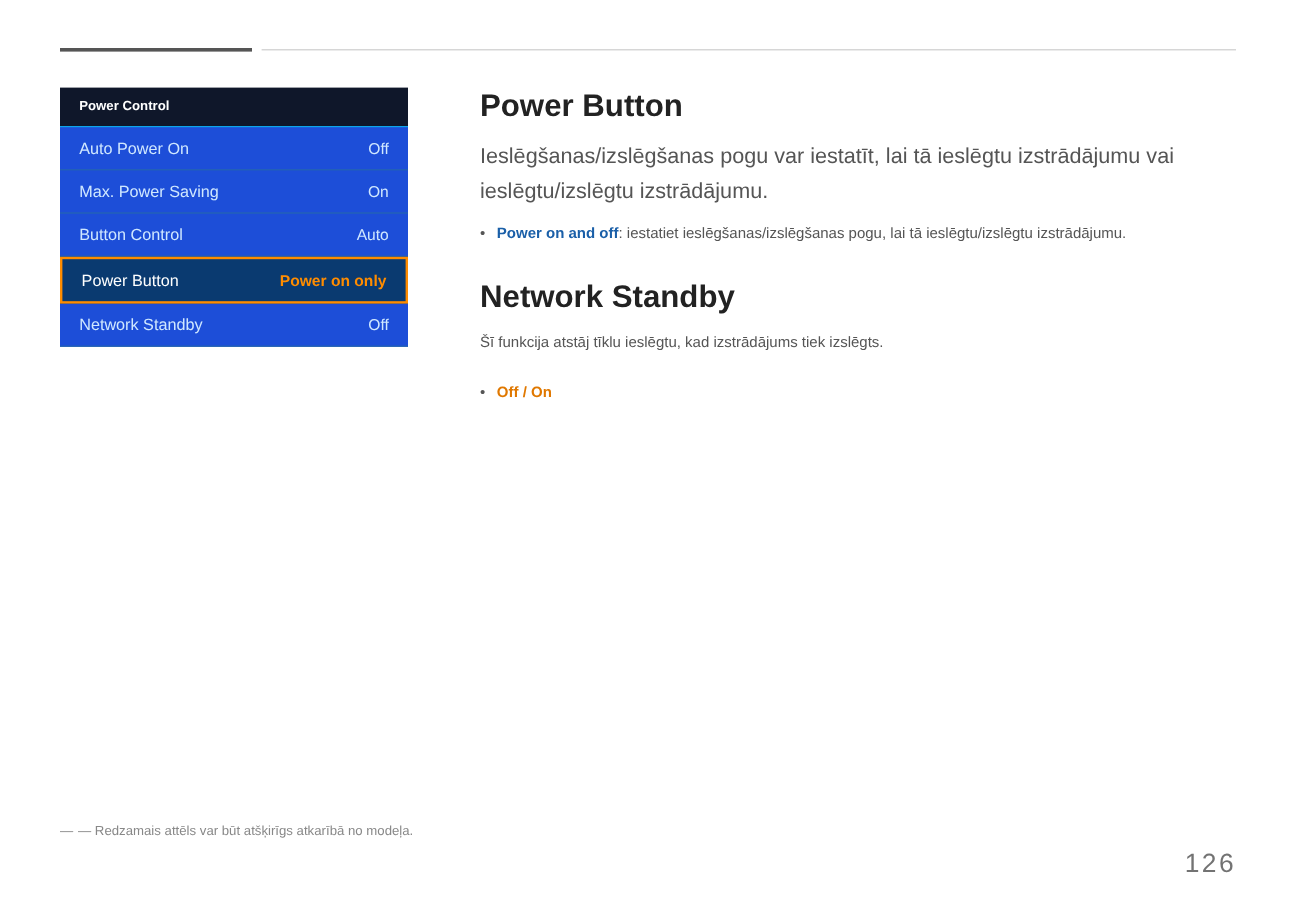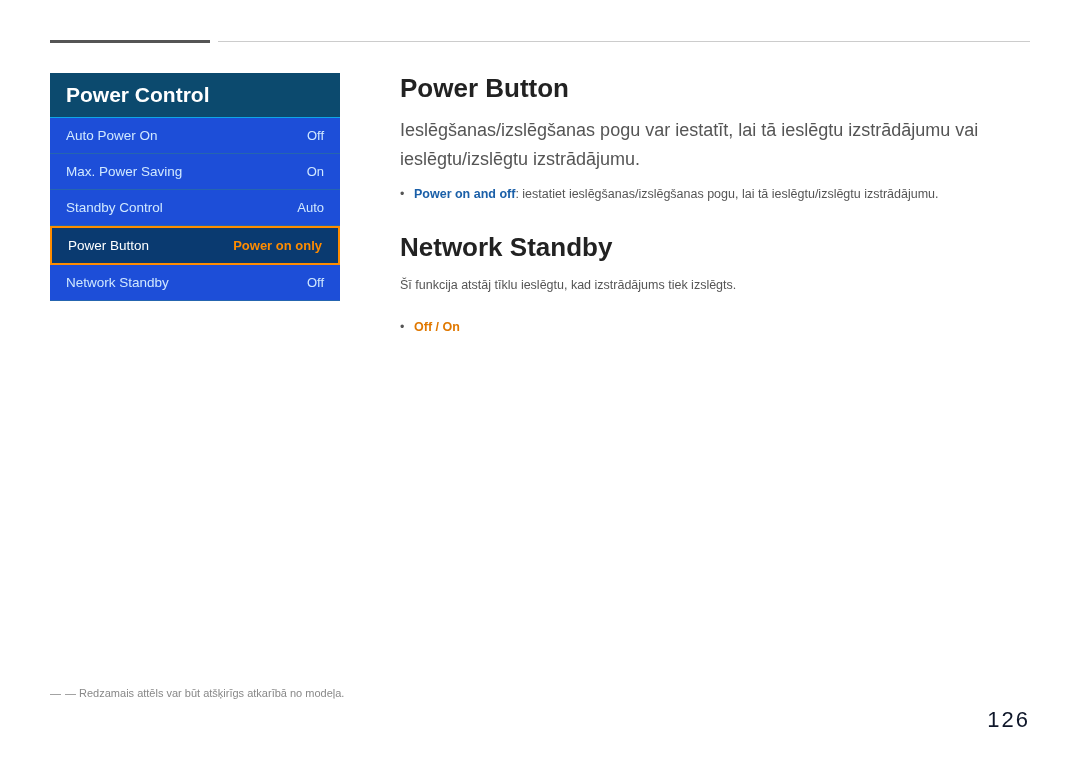"Power Control" .menu-title { background: #0c4a6e -> #0f172a; font-size: 21px -> 11px }
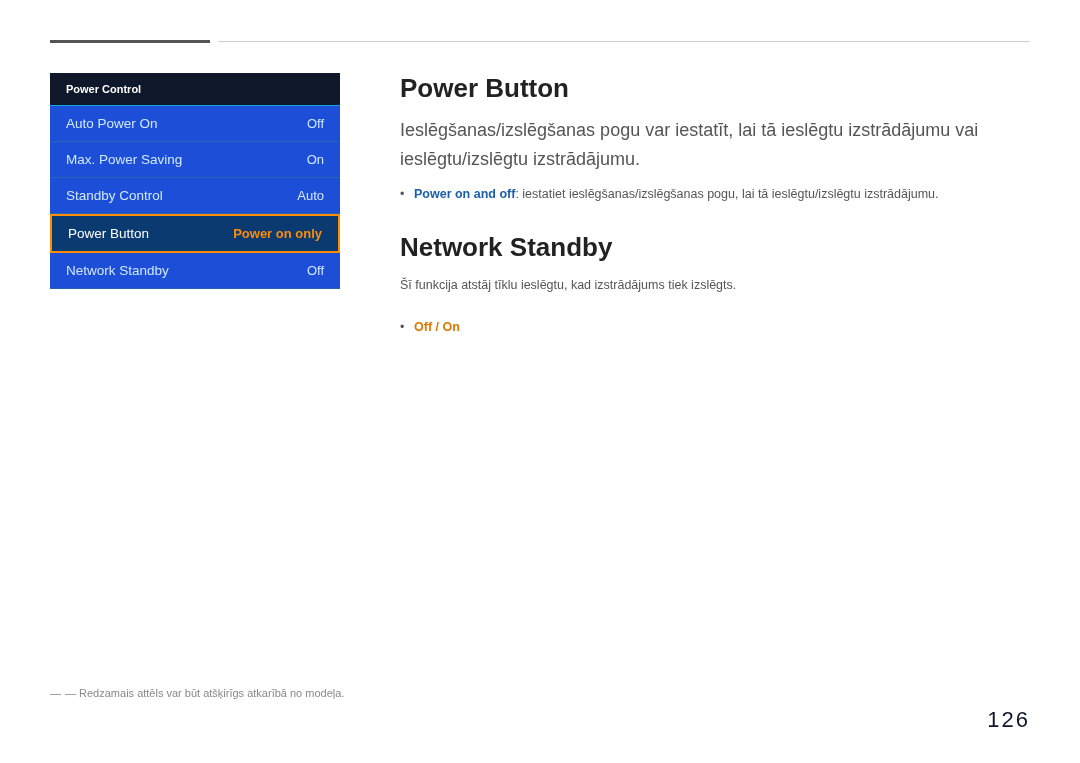"Standby Control" span.item-label { text: Standby -> Button }
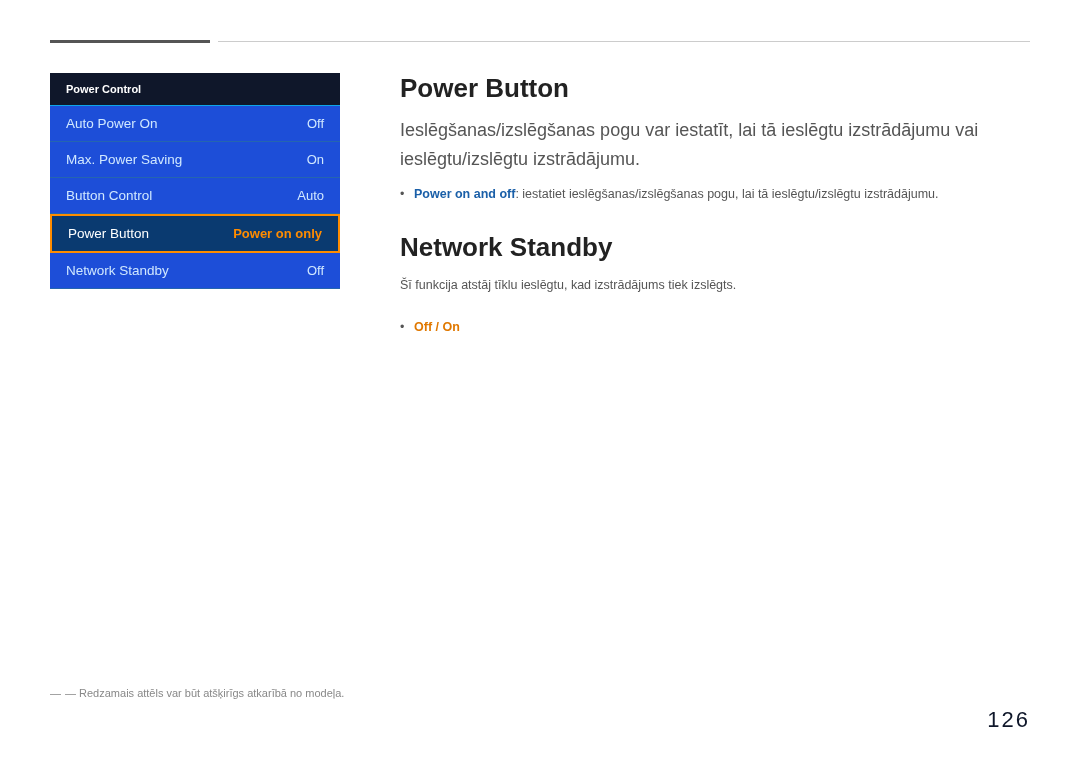"126" .page-number { color: #0f172a -> #737373 }
